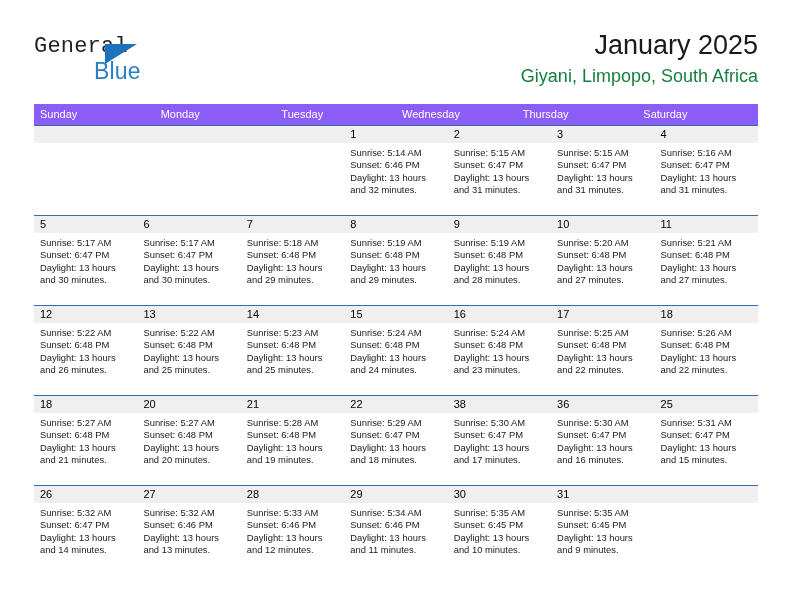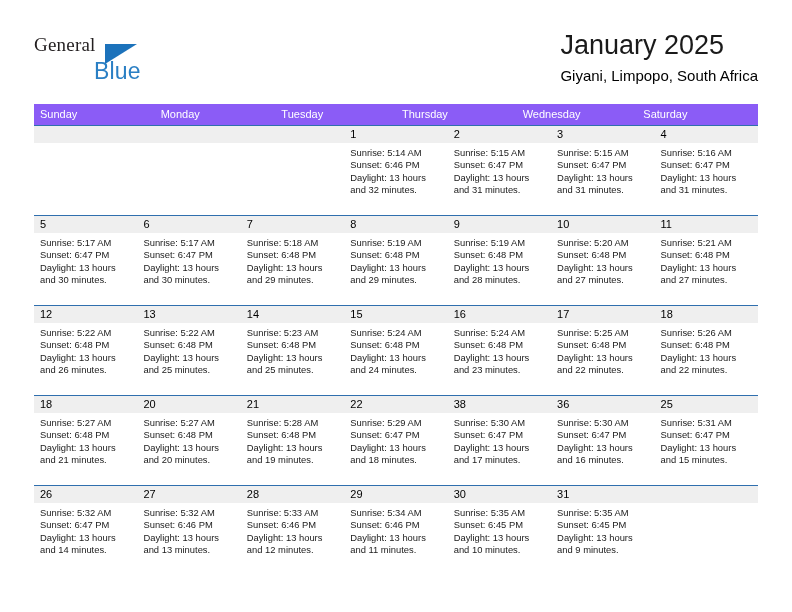"General" .logo-general { font-family: Liberation Serif, serif -> Liberation Mono, monospace; font-size: 19px -> 22px }
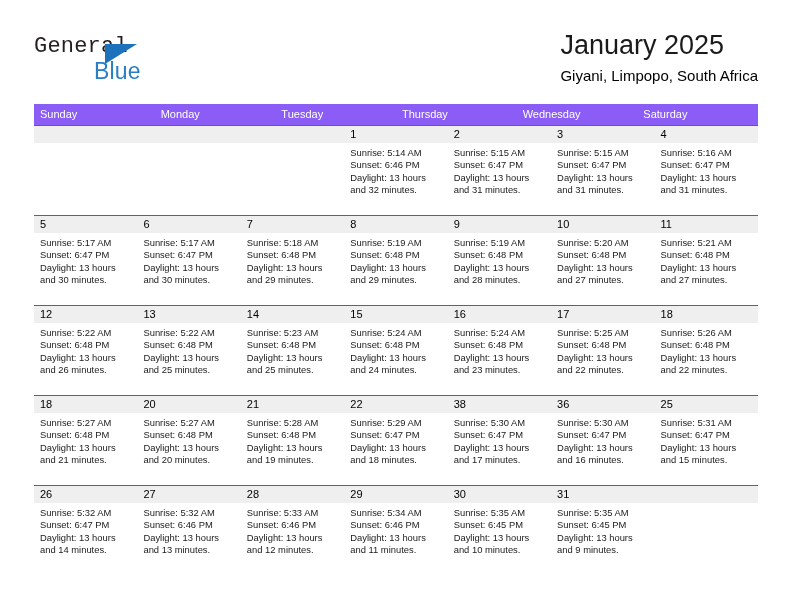"January 2025" .title-block { text-align: none -> right }
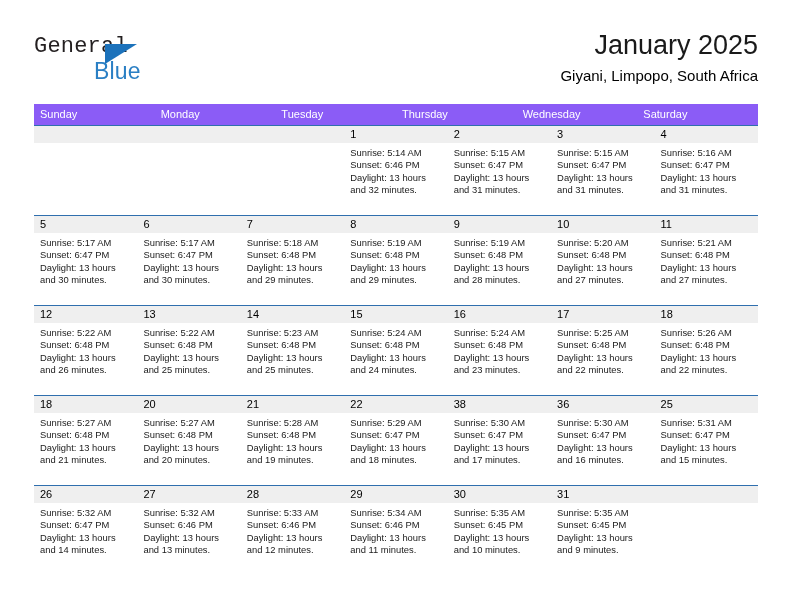"Giyani, Limpopo, South Africa" .cal-subtitle { color: #000000 -> #15803d; font-size: 15px -> 18px }
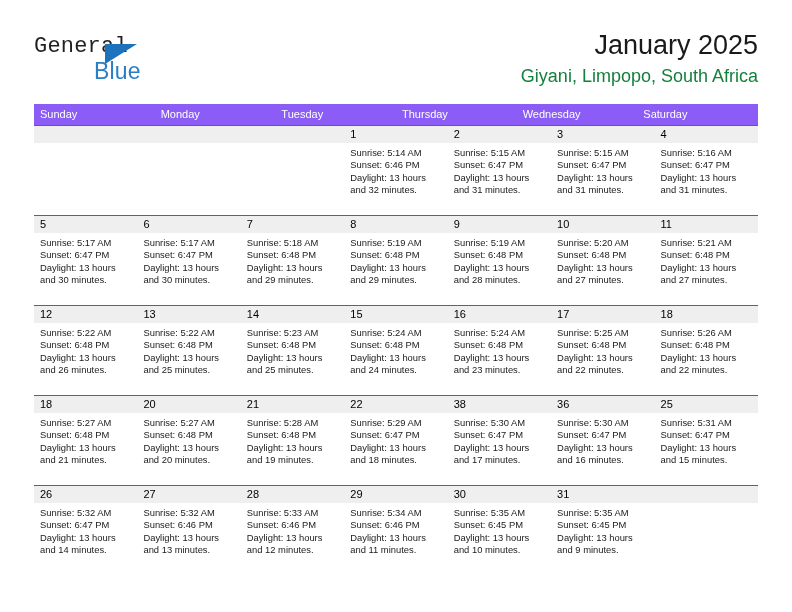"Thursday" div.dow-cell { order: before "Wednesday" -> after "Wednesday" }
